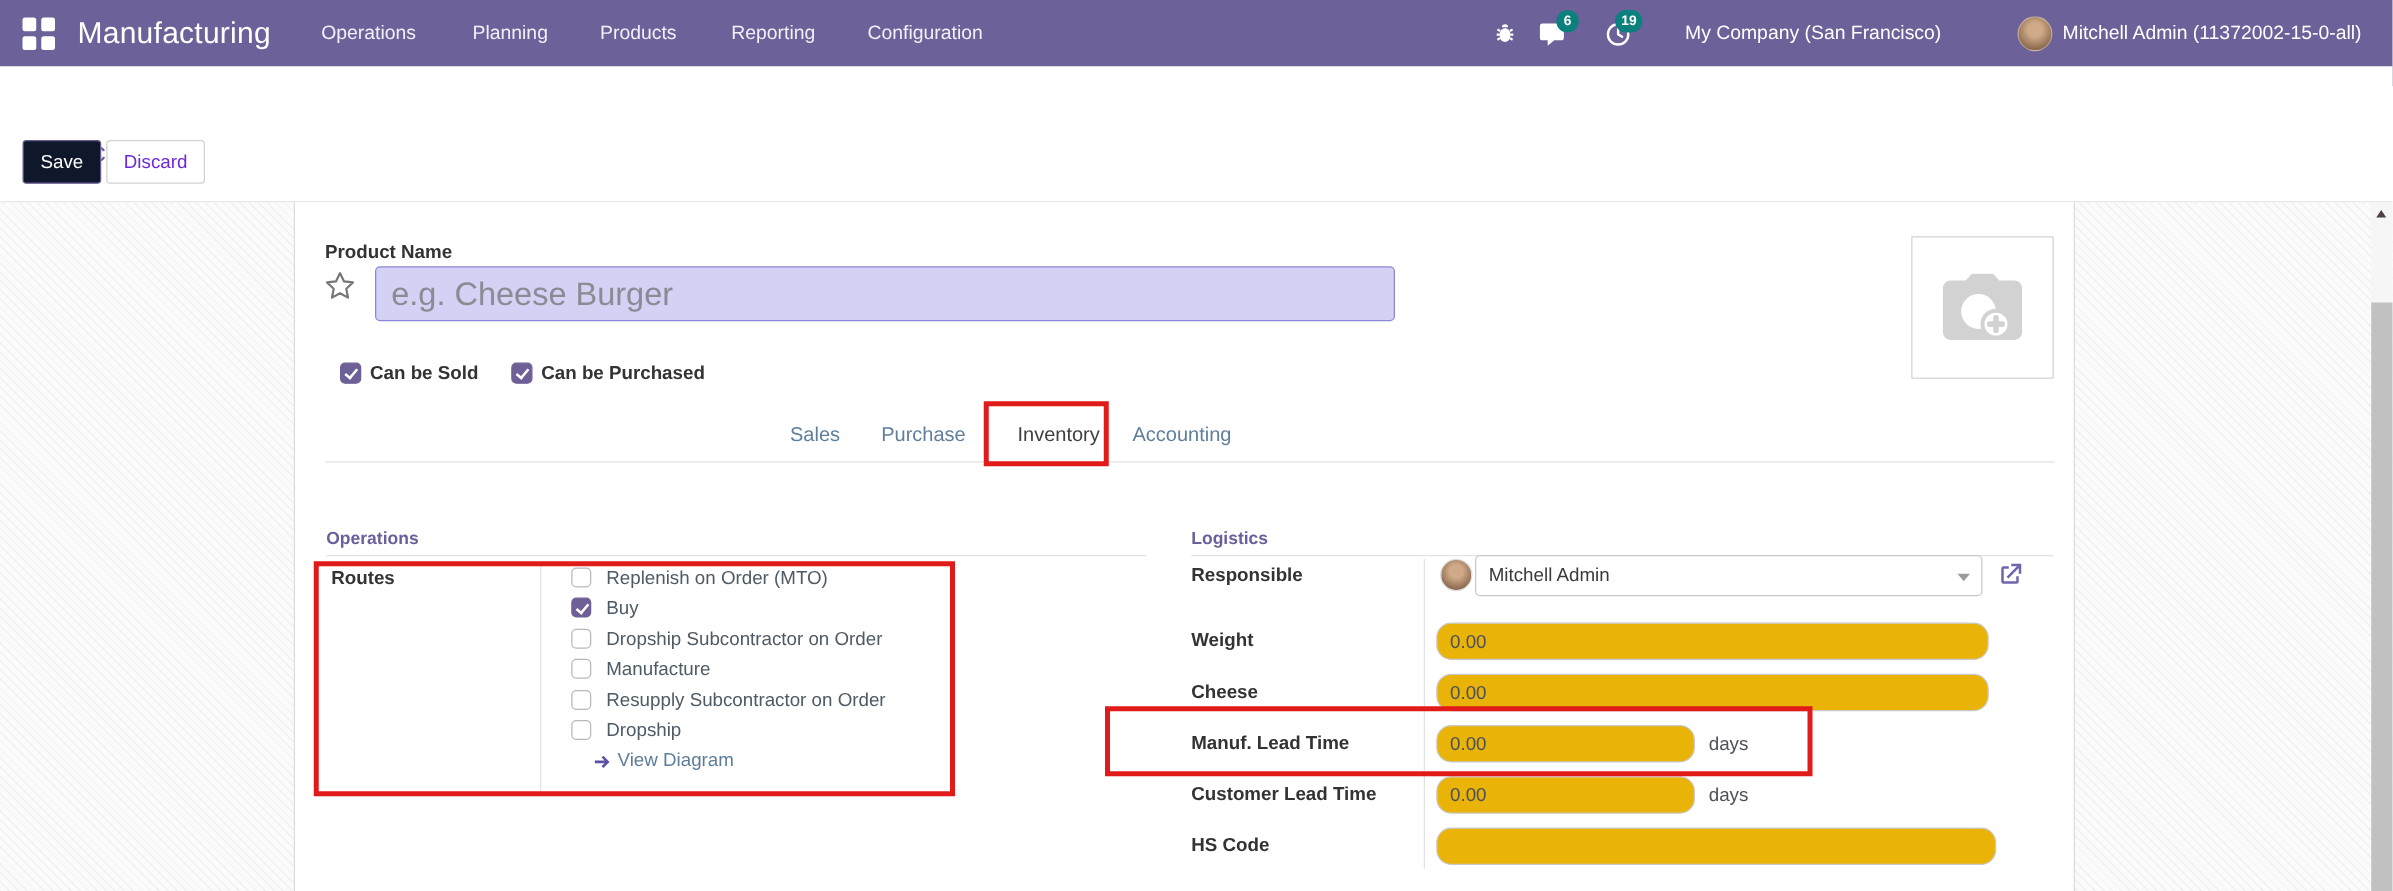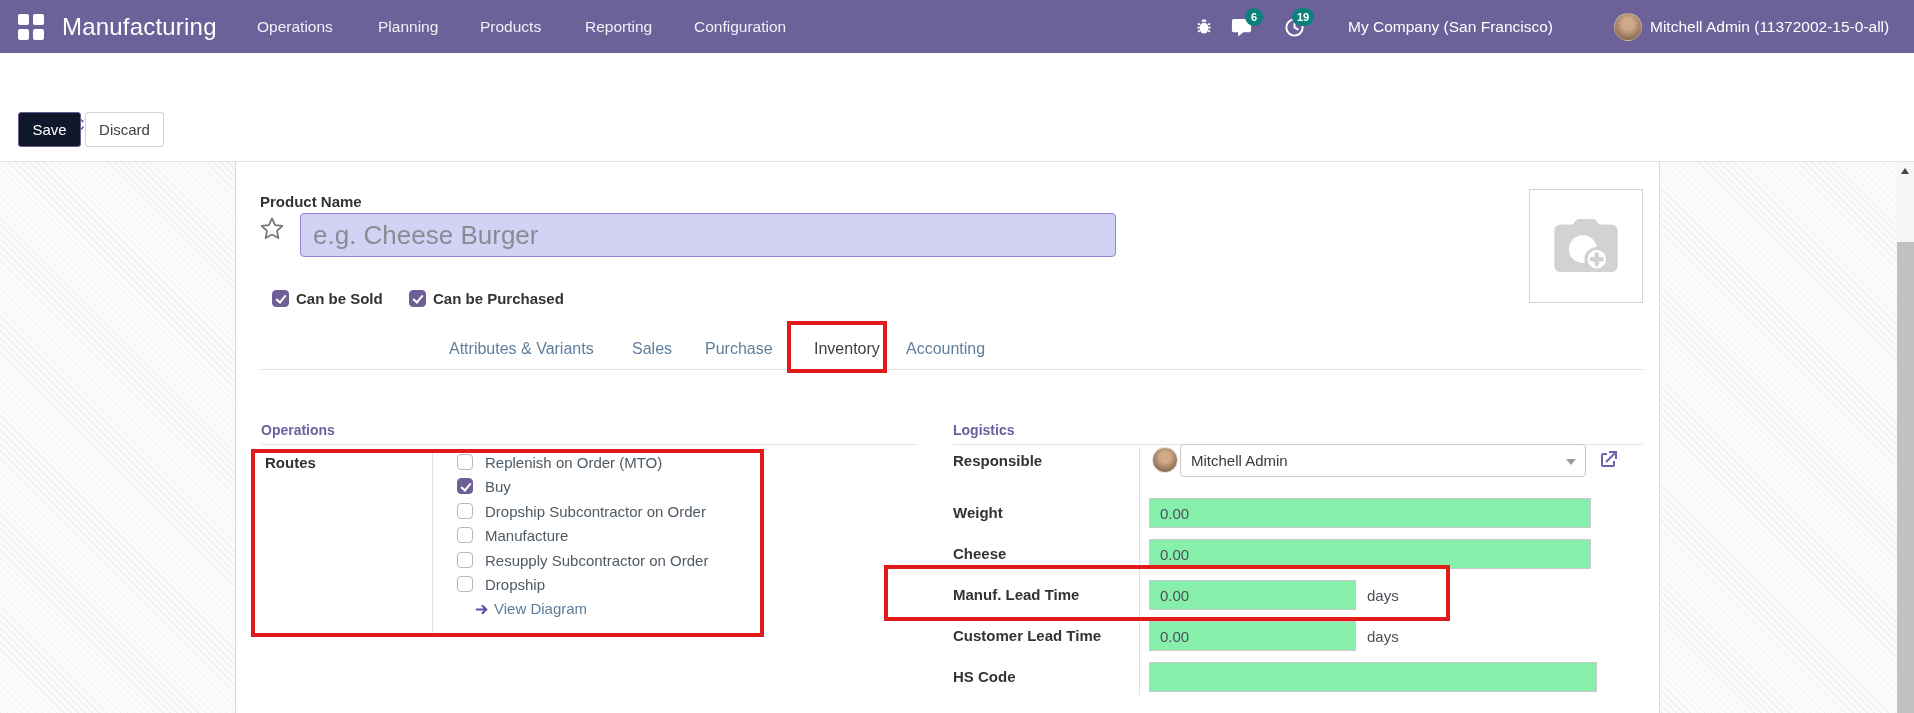"Discard" .btn-discard { color: #404040 -> #6d28d9 }
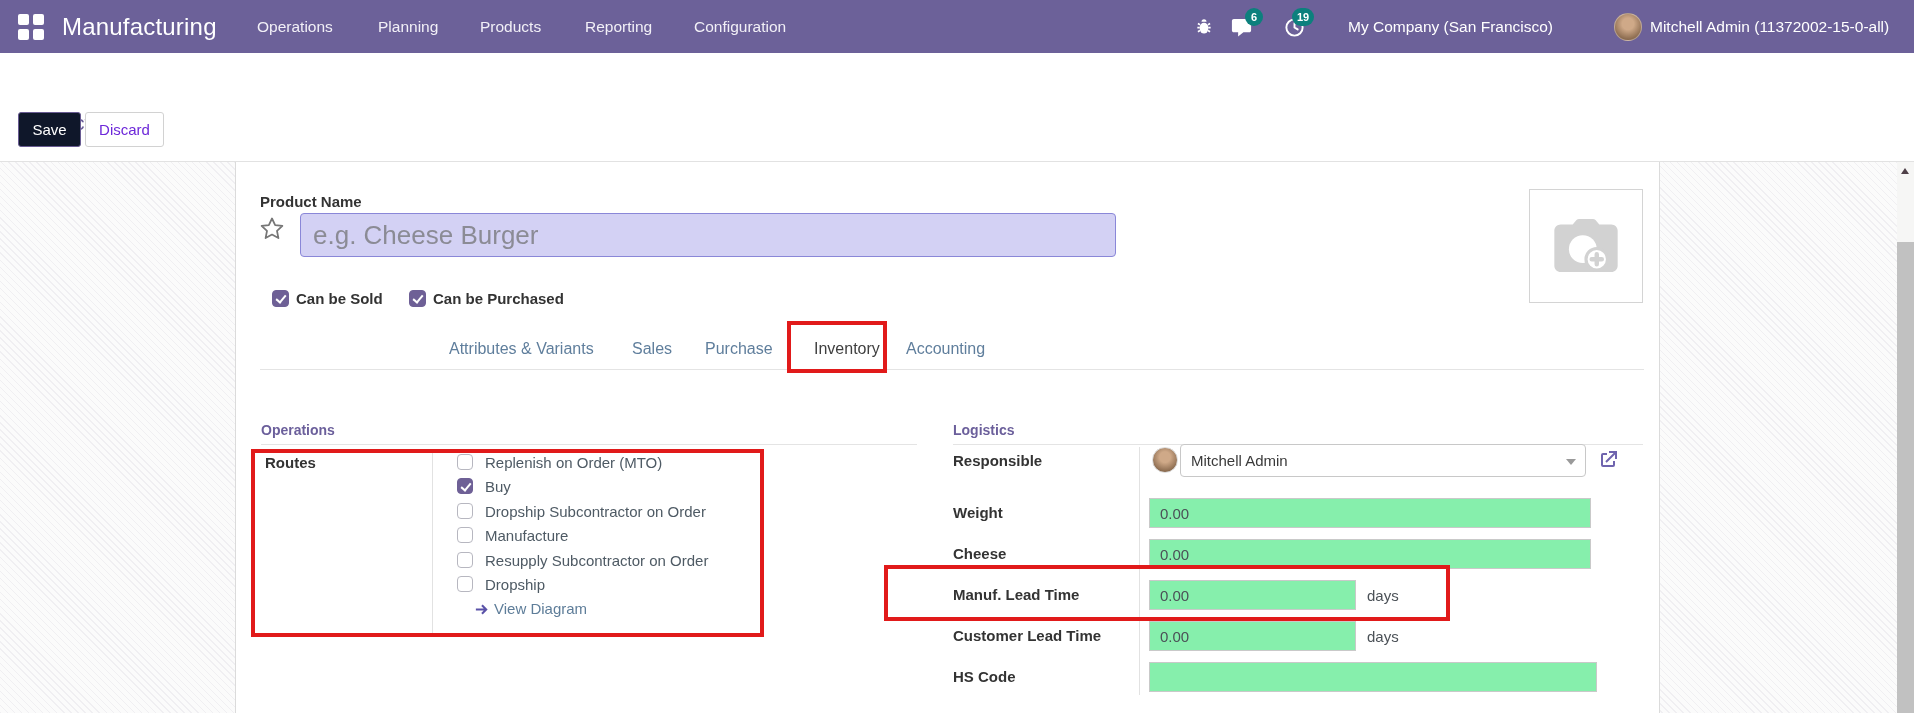"Attributes & Variants" div.tab { html: <div>Attributes &amp; Variants</div> -> none }
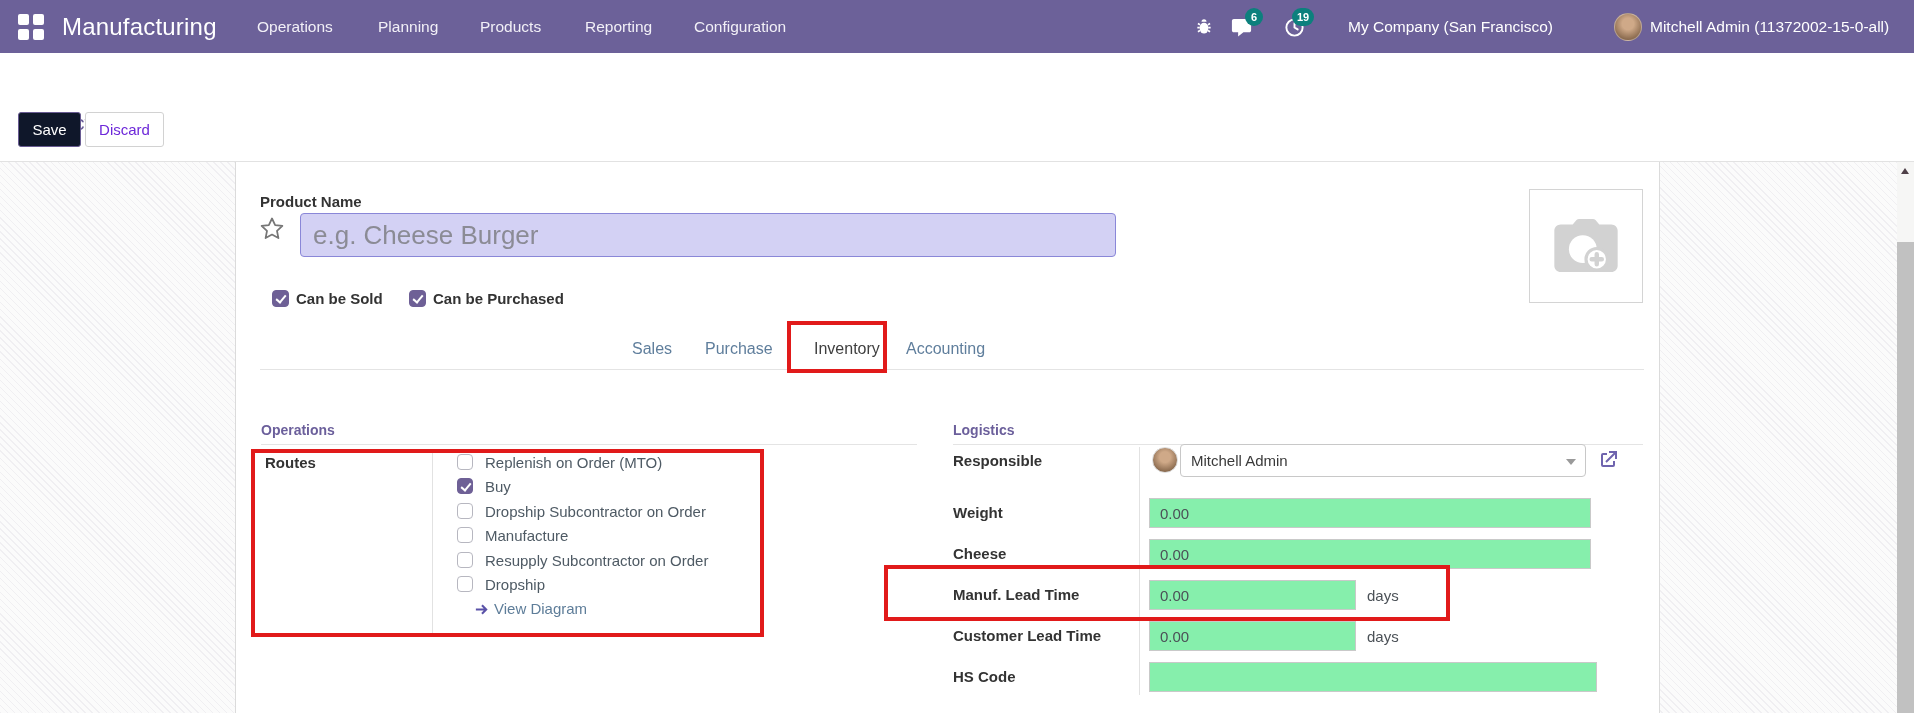"0.00" .oinput { background: #86efac -> #eab308; border-radius: 0 -> 12px }
